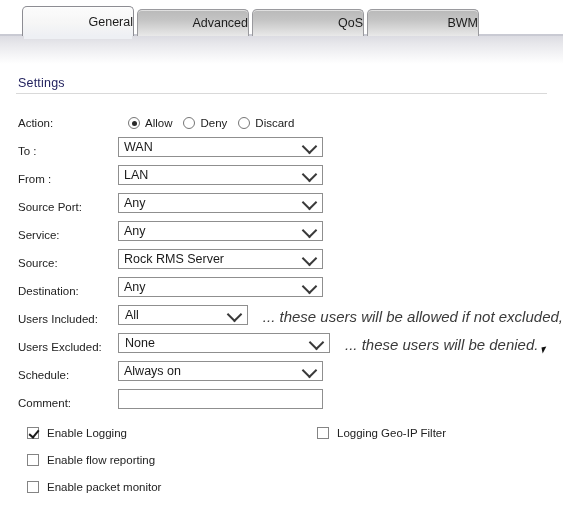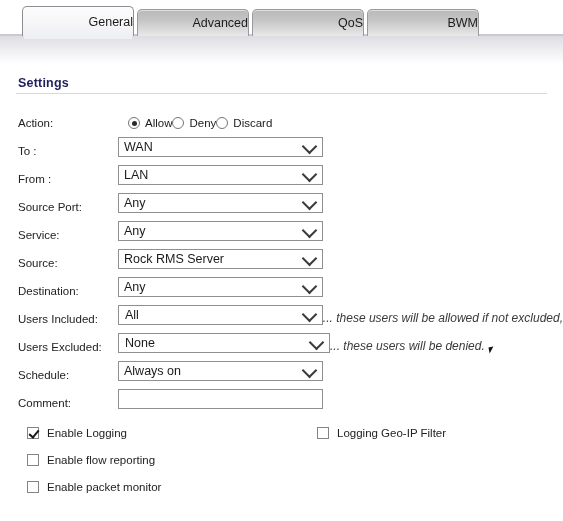"Settings" .section-title { font-weight: bold -> normal }
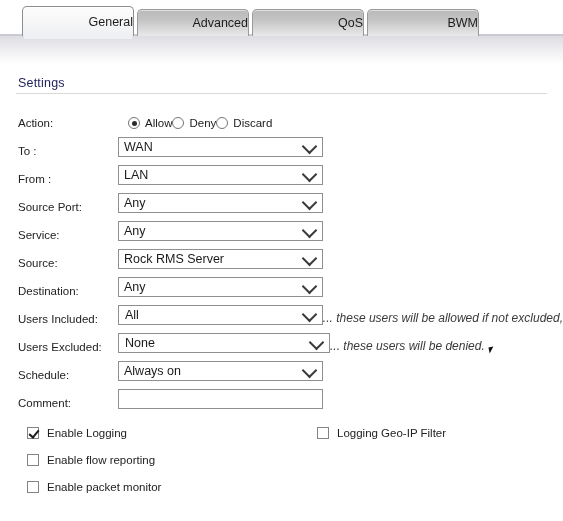"Allow" .radios { gap: 0 -> 11px }
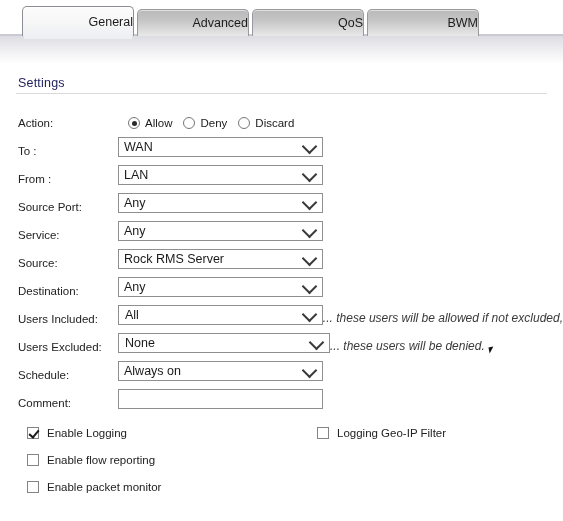"... these users will be" .annot { font-size: 12px -> 15px; margin-left: none -> 15px }
